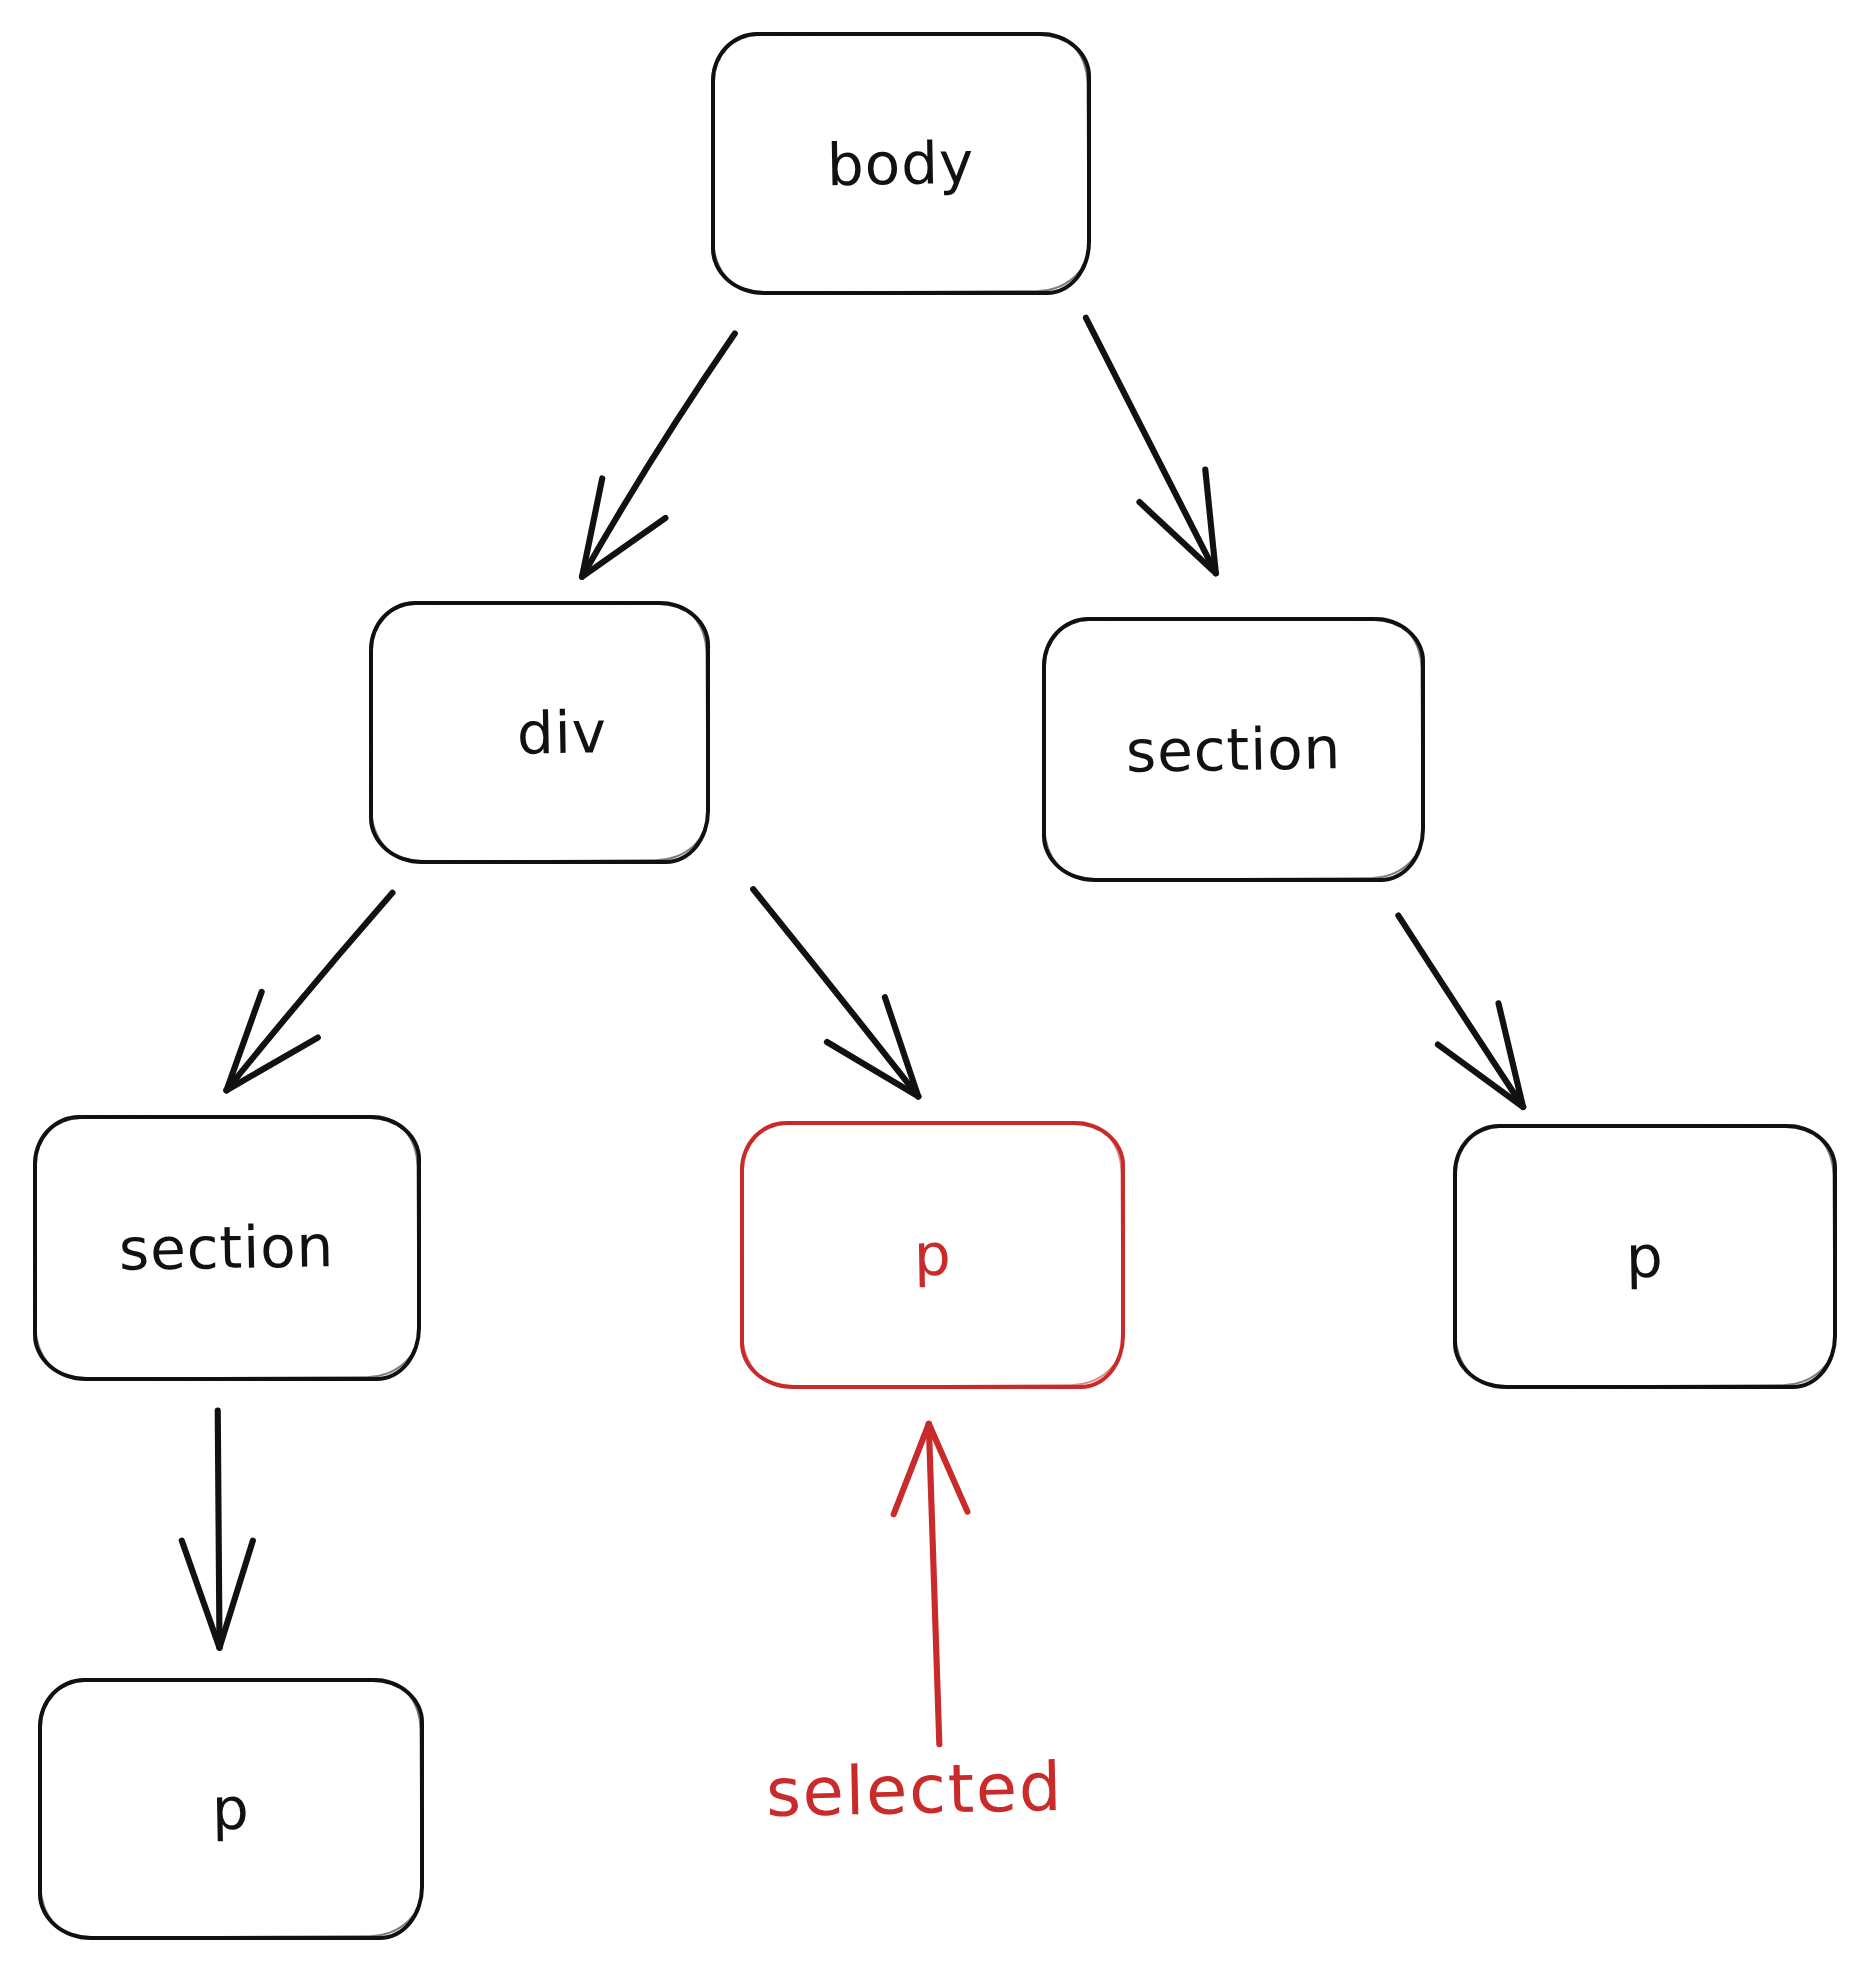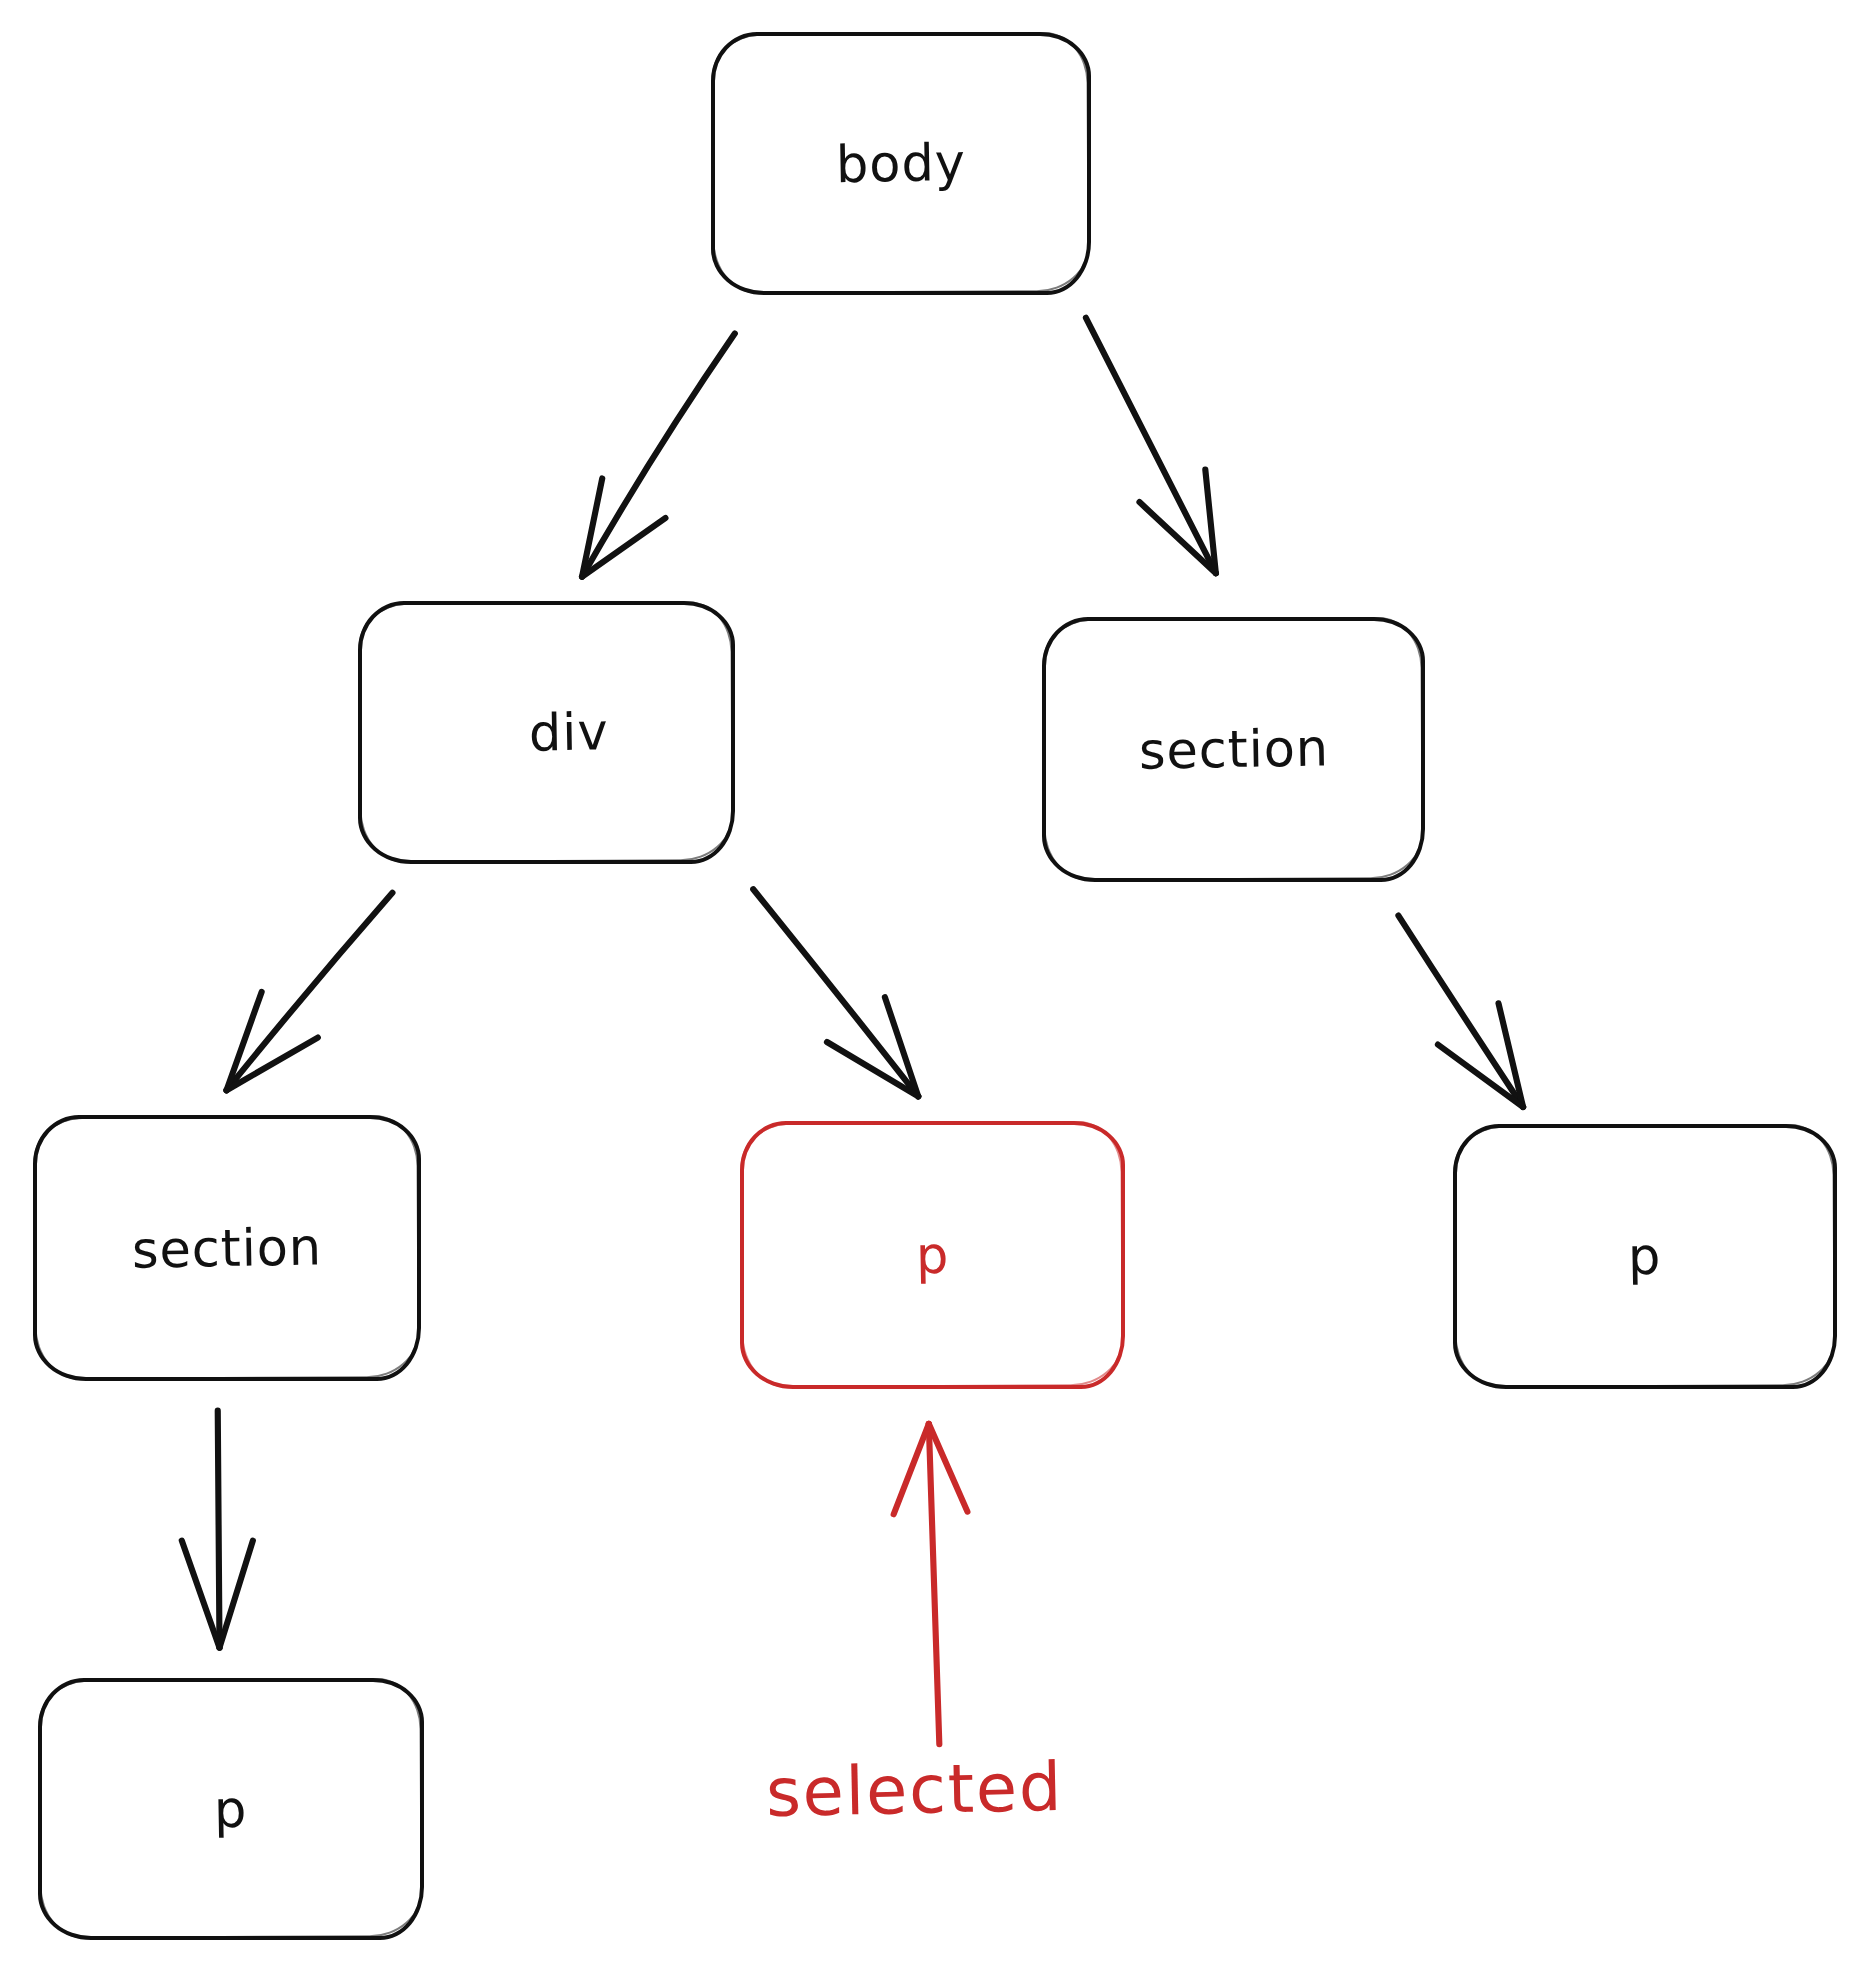"body" .node { font-size: 51px -> 58px }
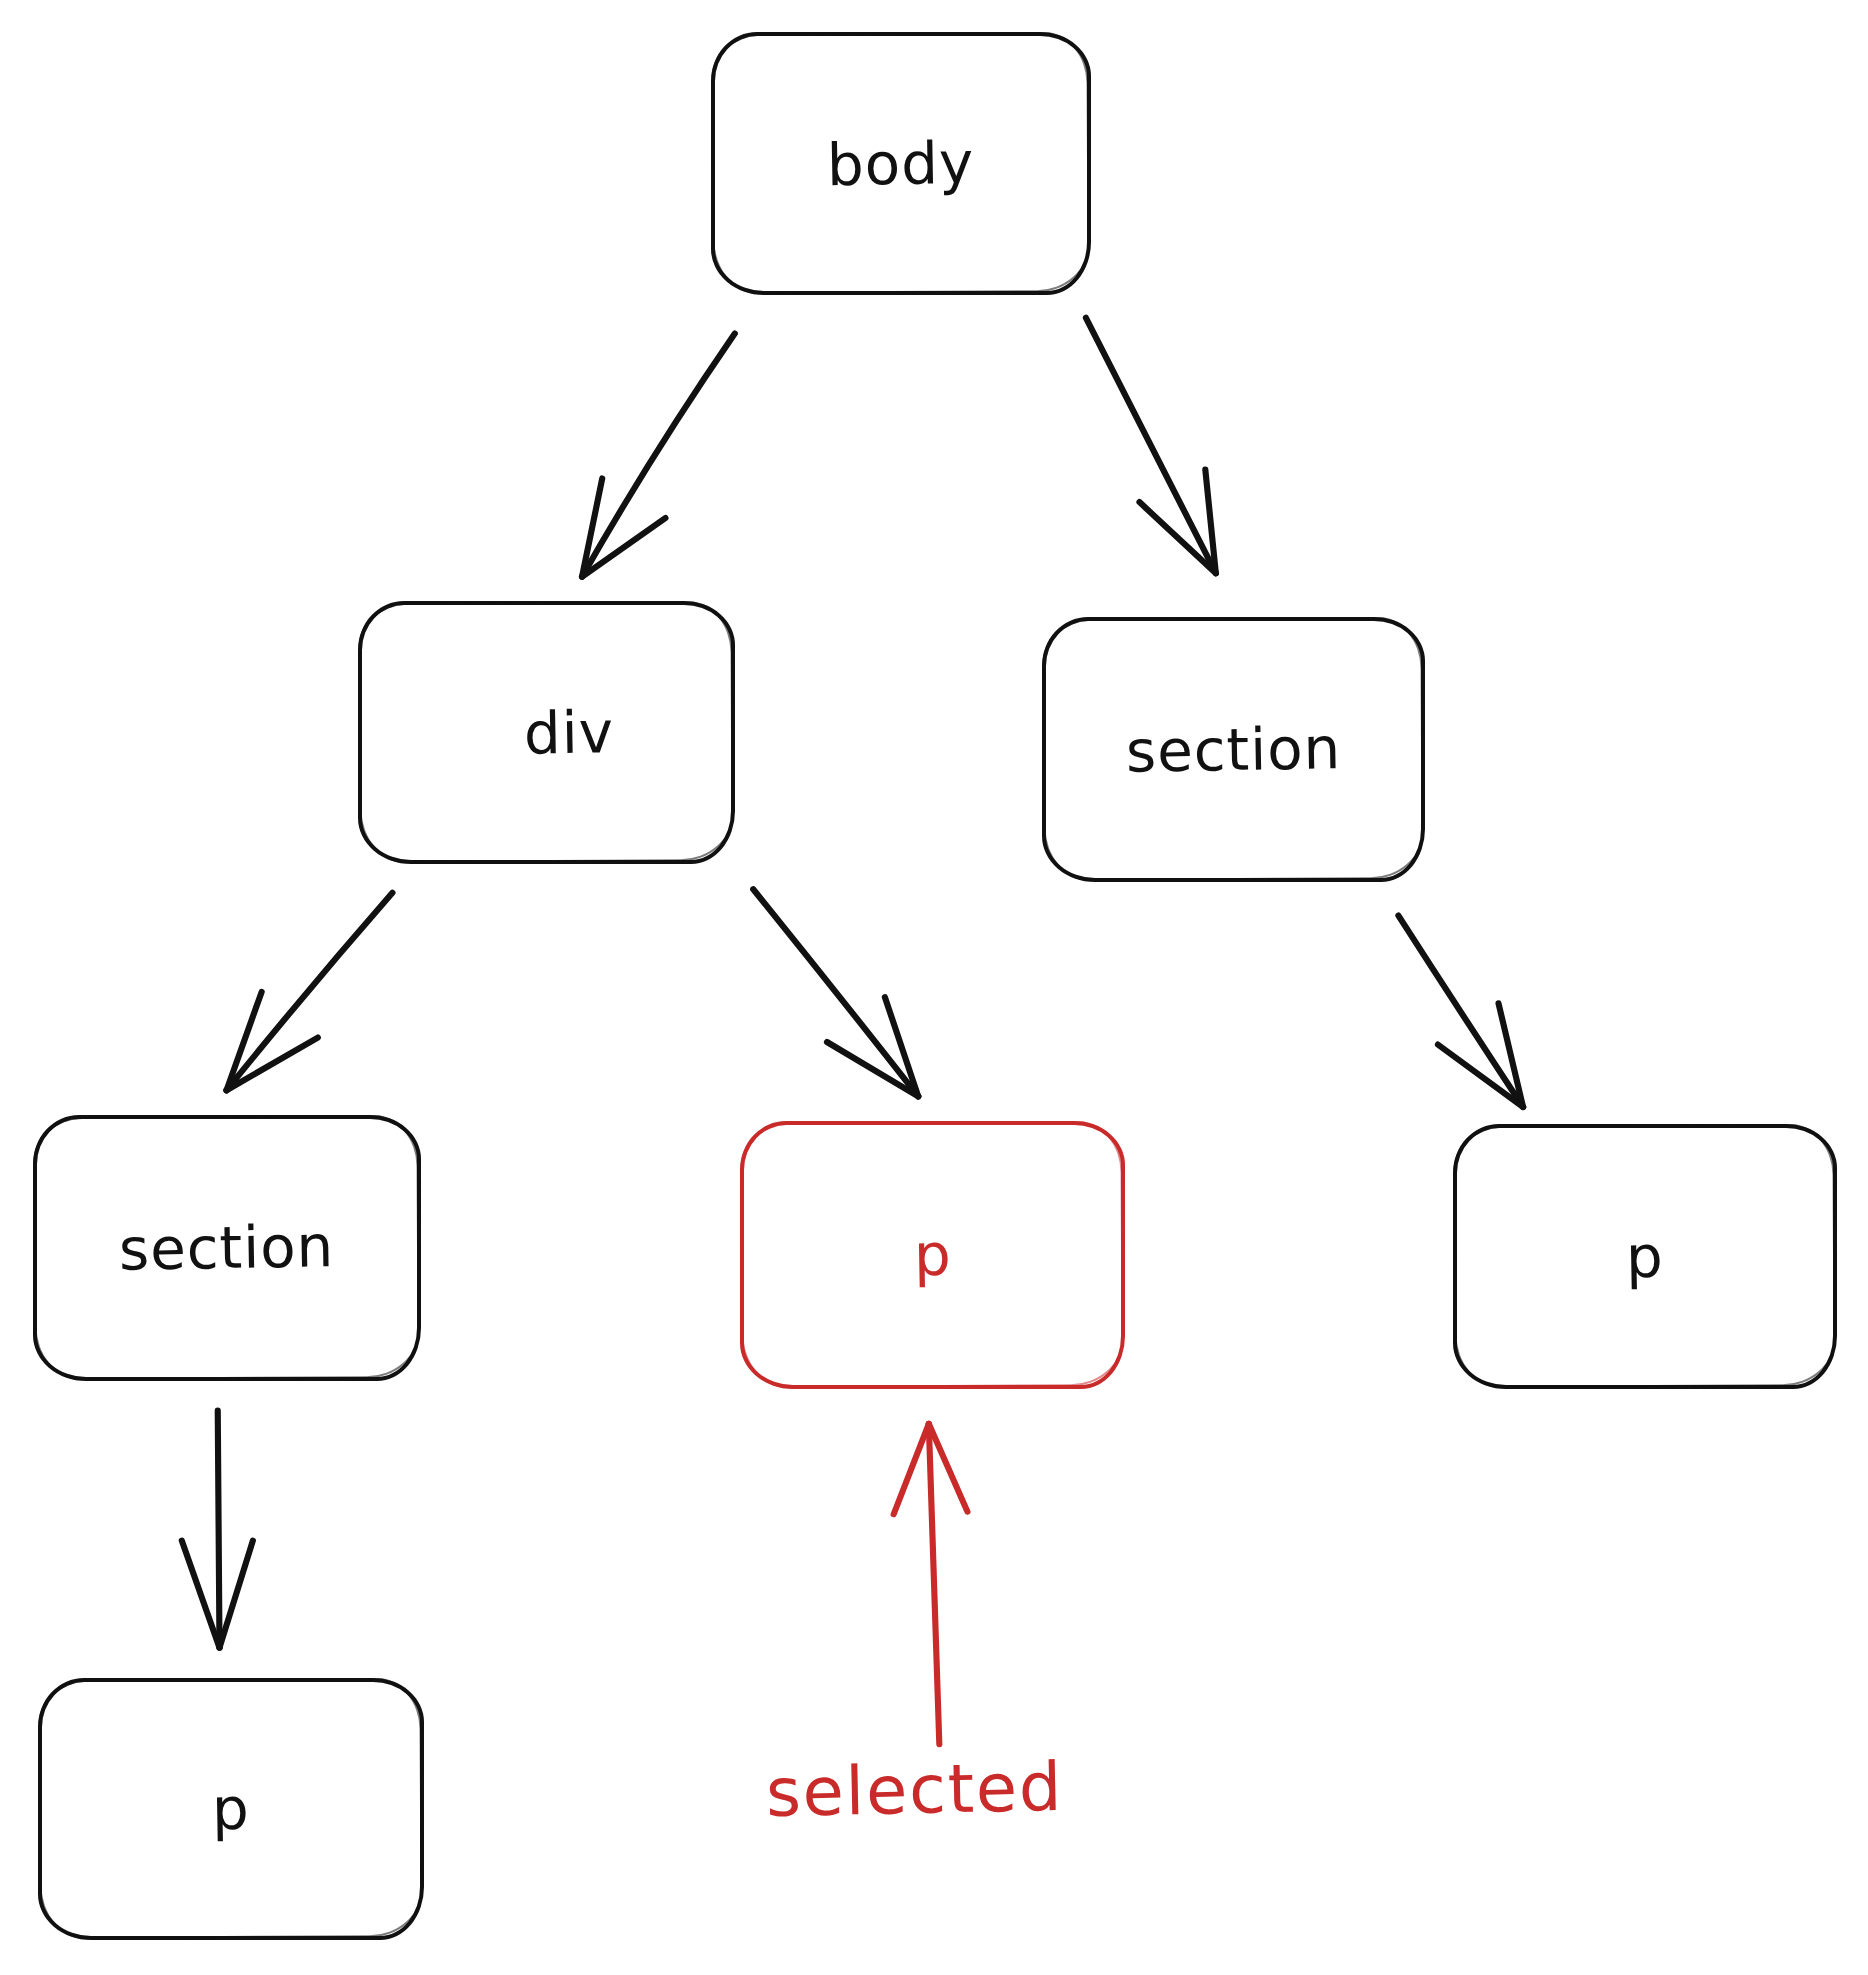"div" .node--div { left: 358px -> 369px; width: 377px -> 341px }
